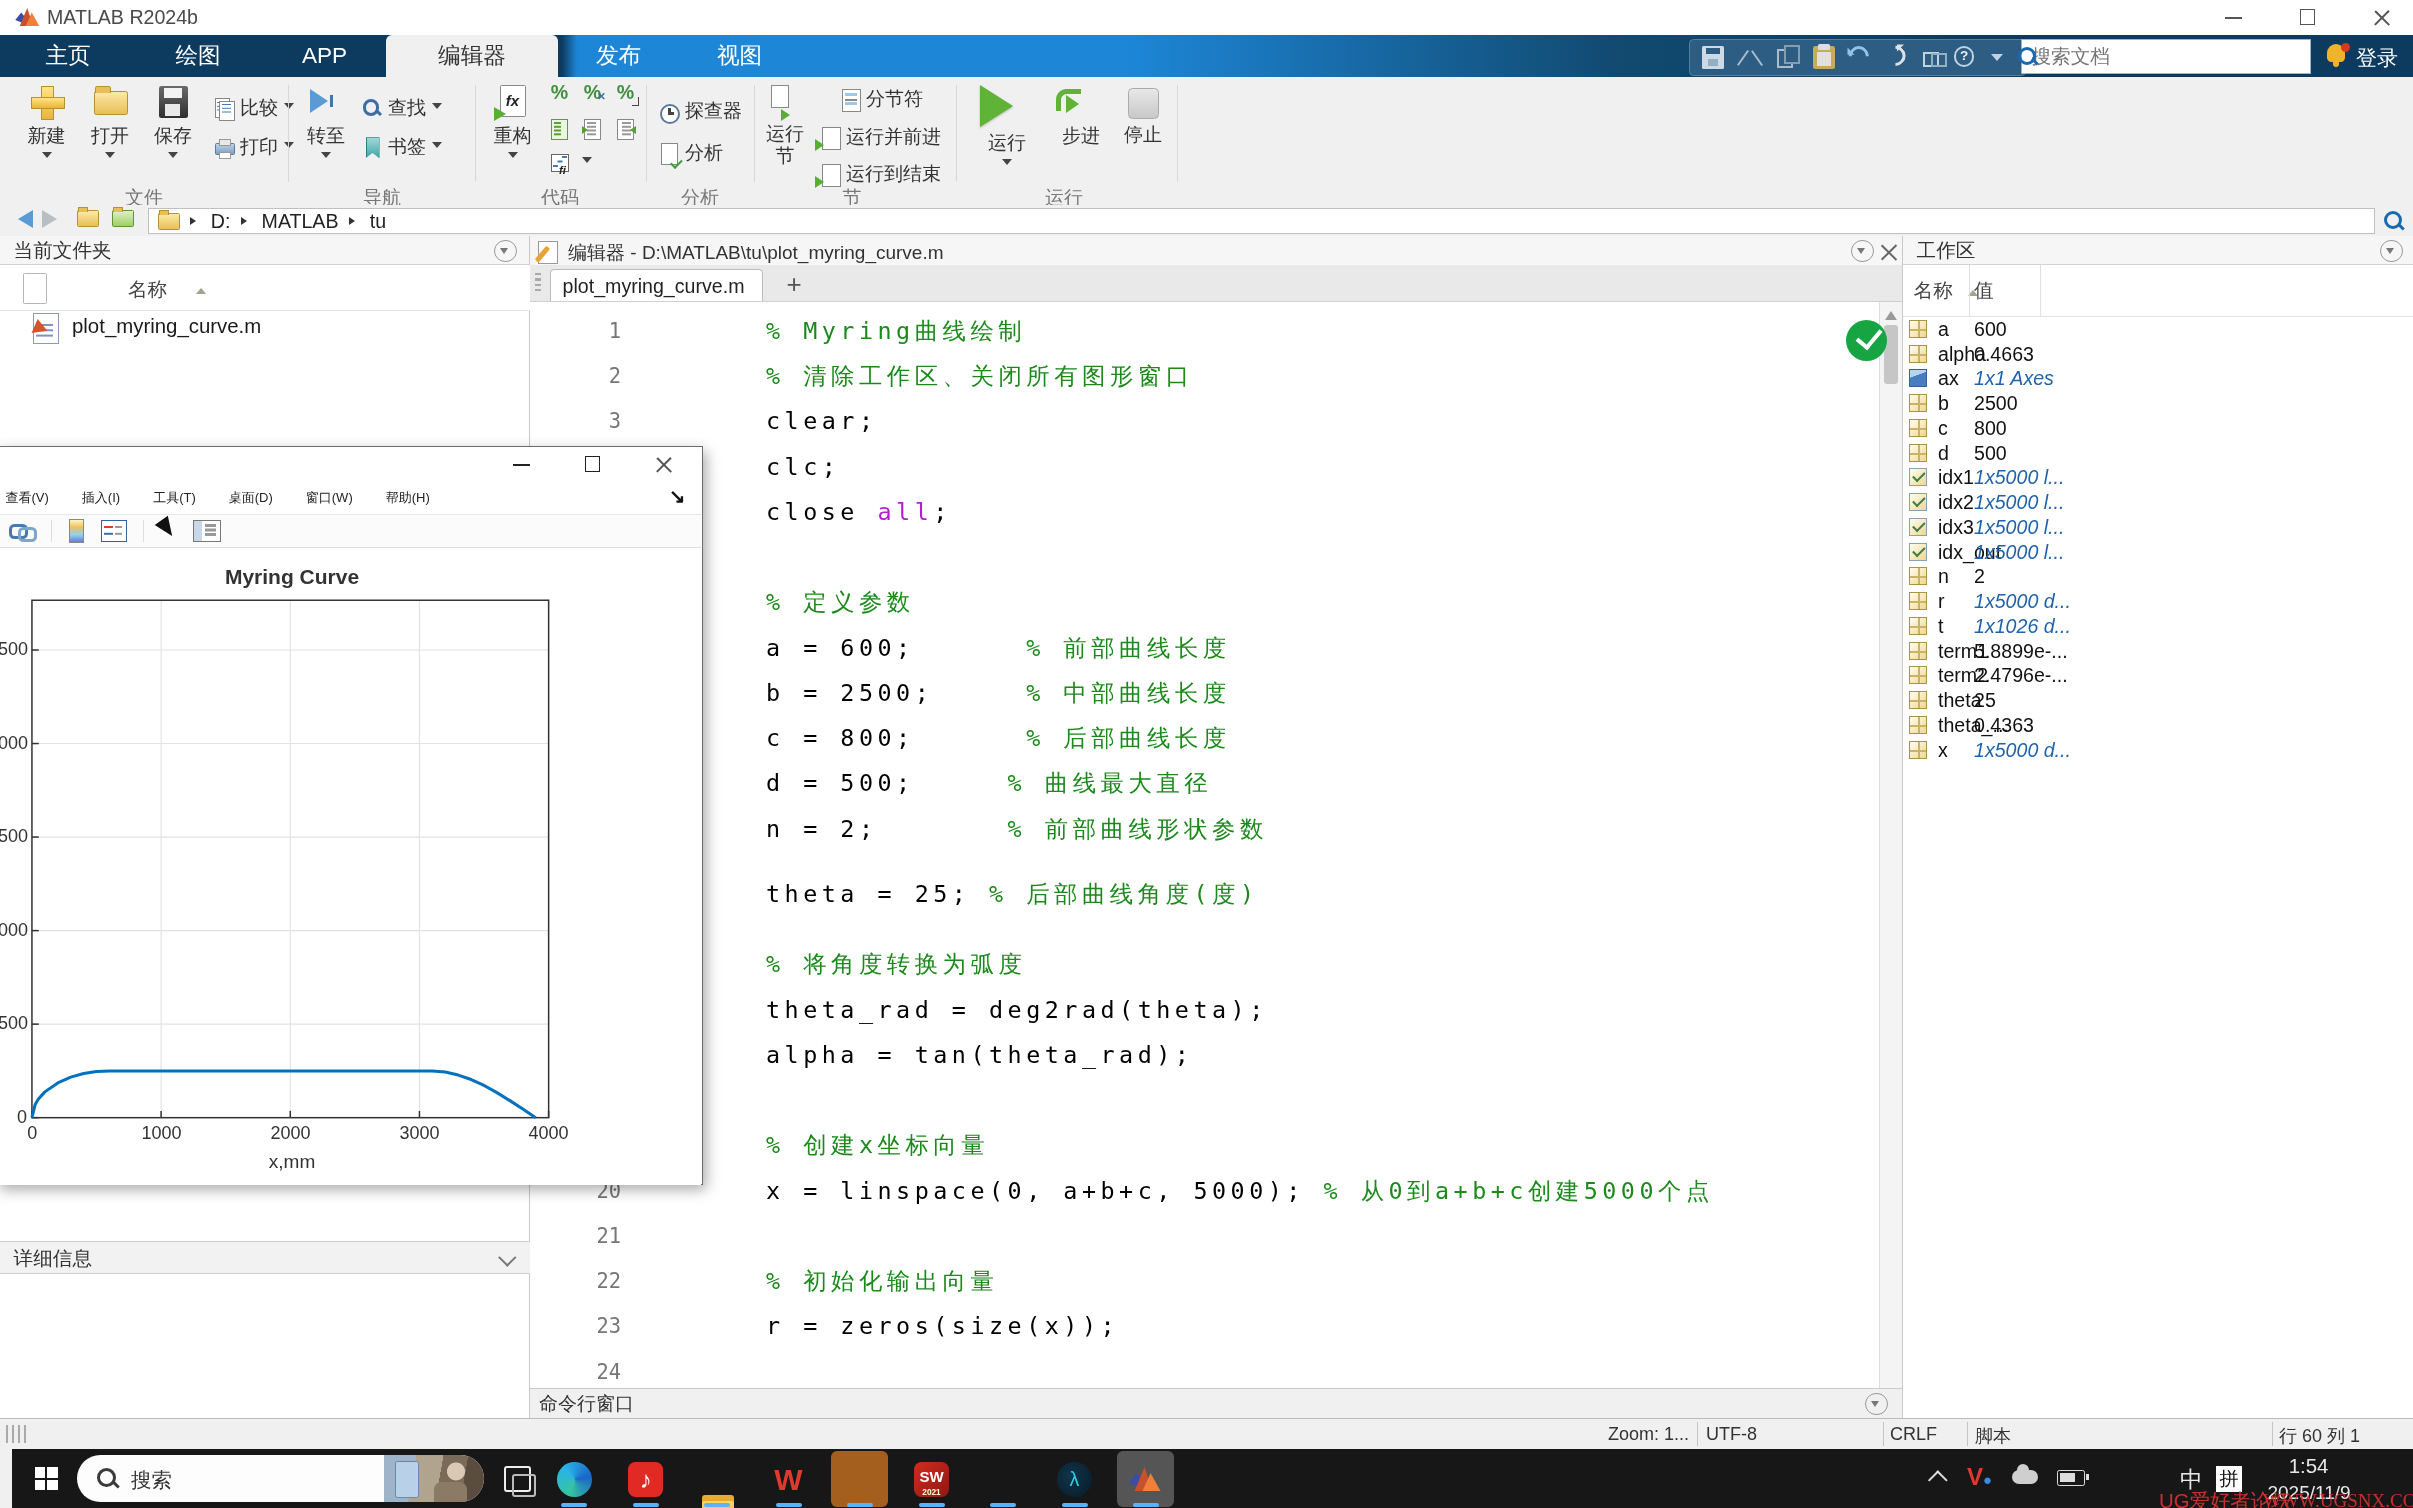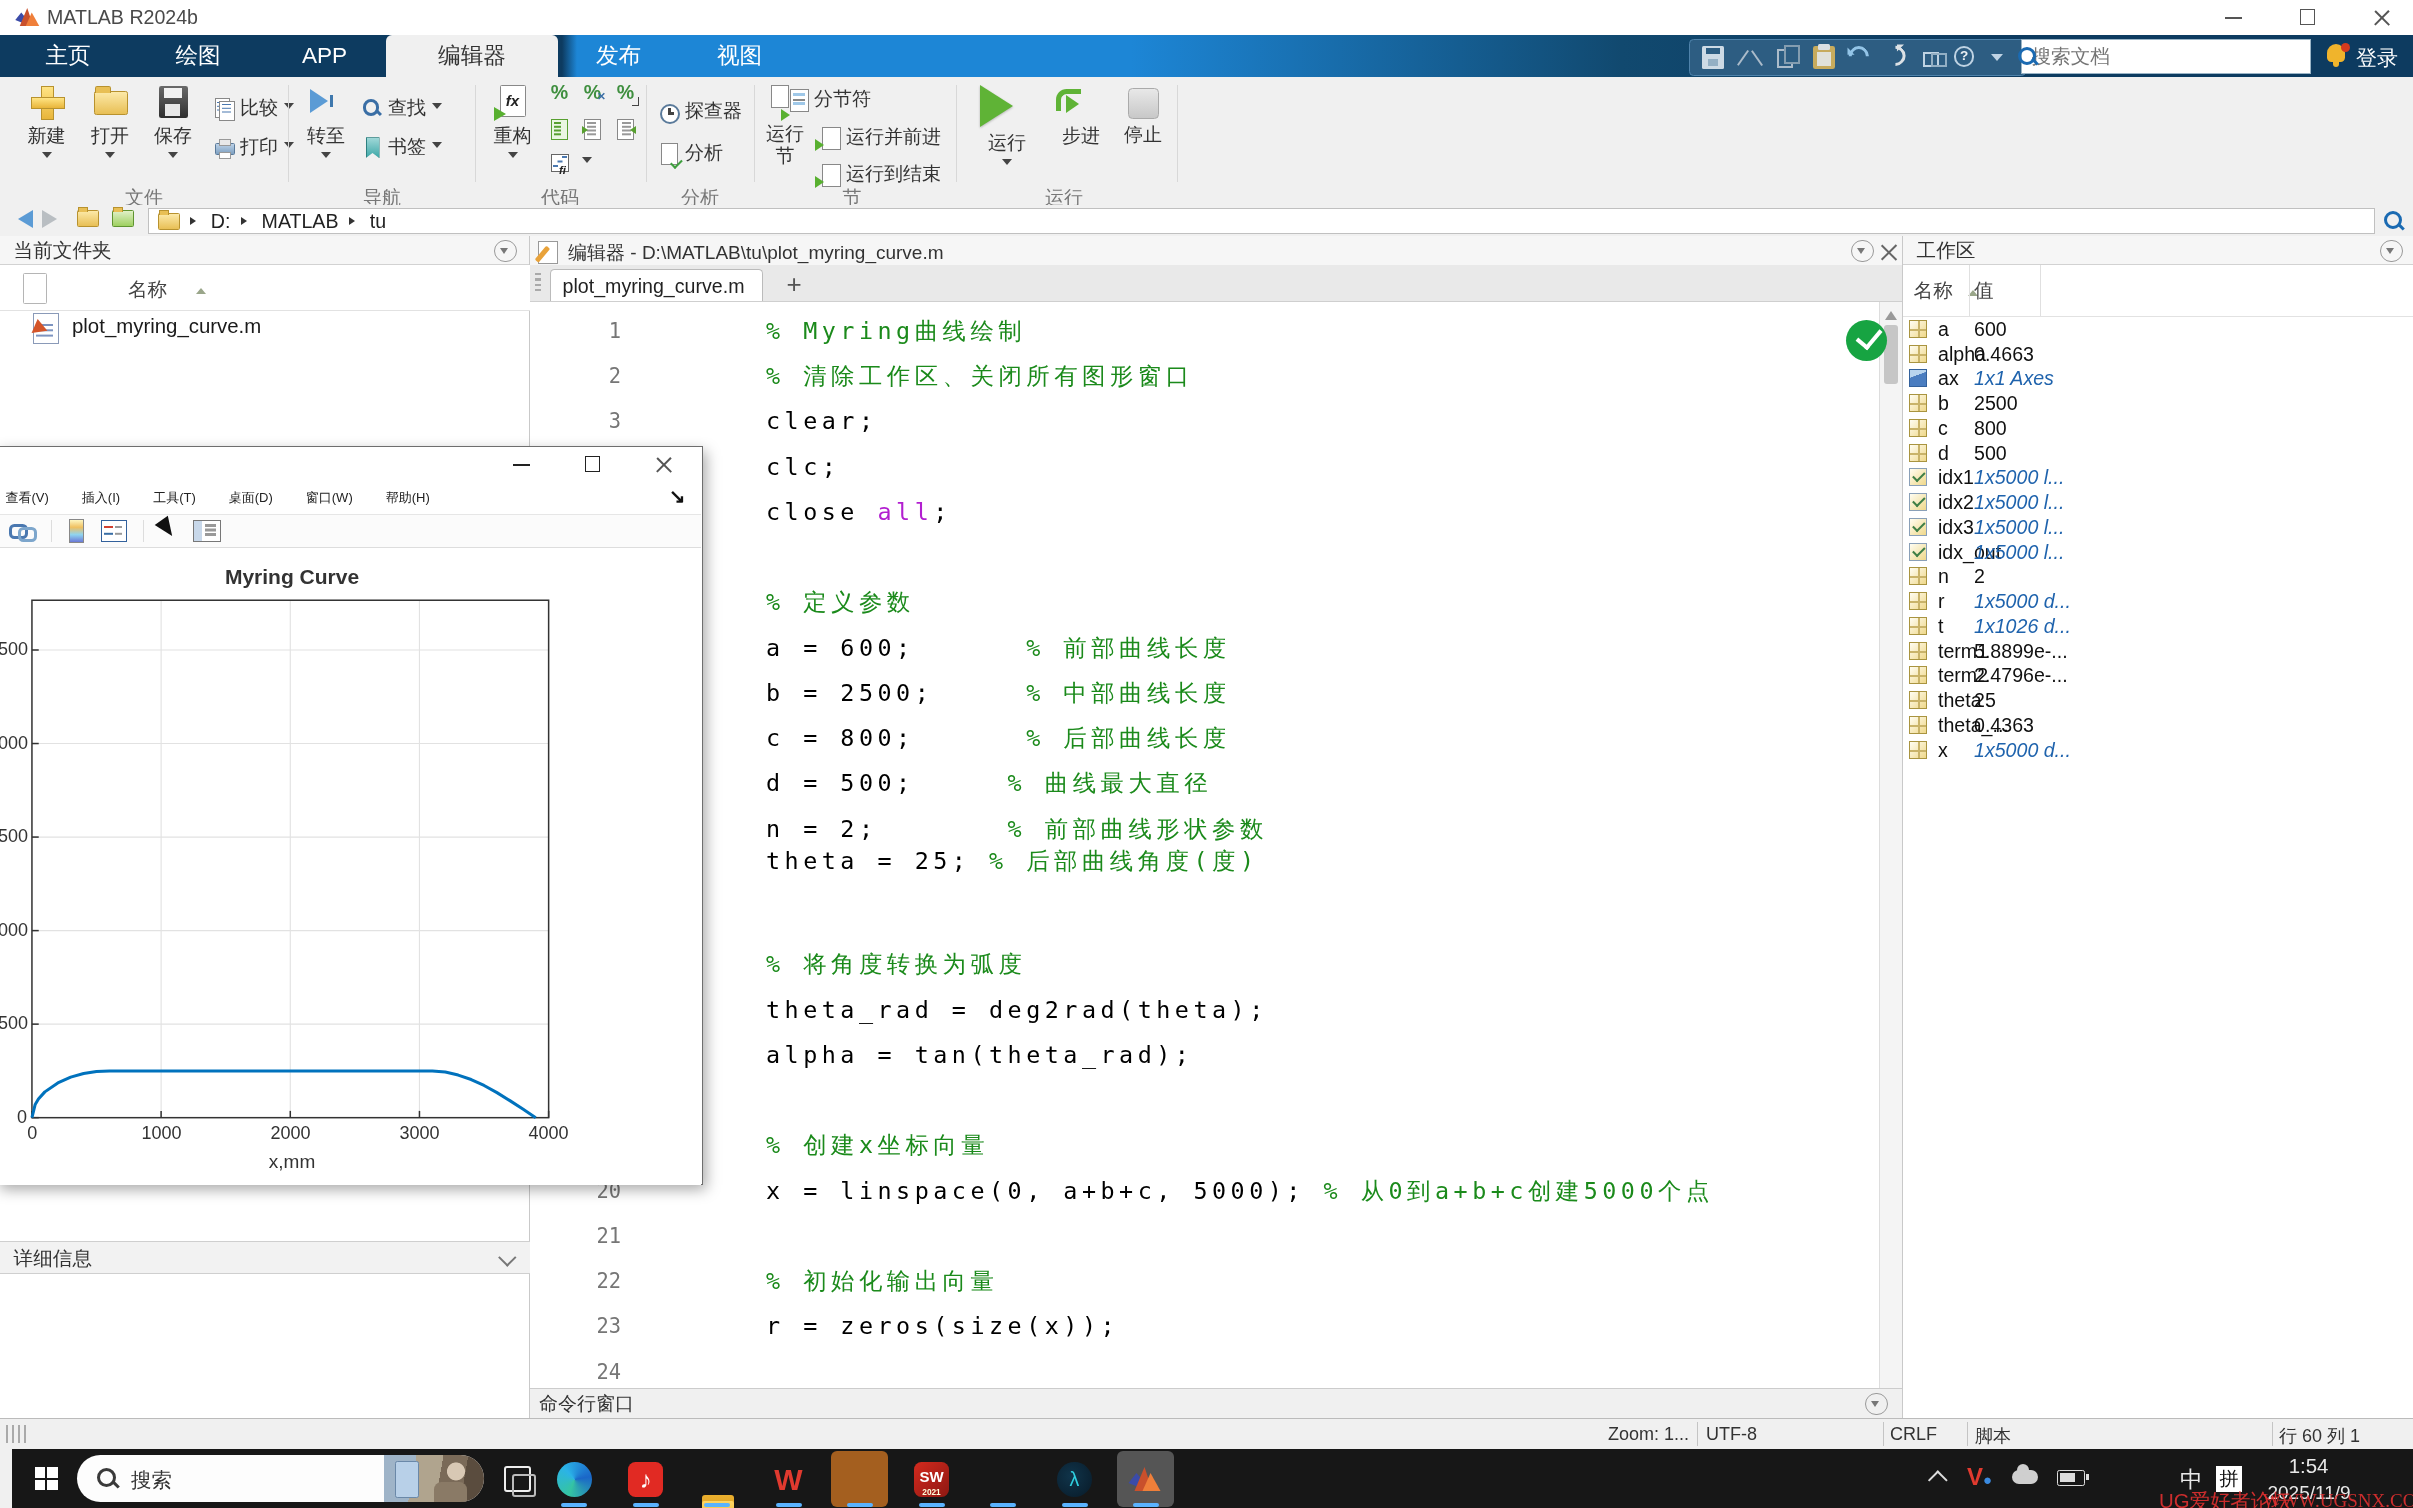"分节符" div.smallrow { left: 787px -> 839px }
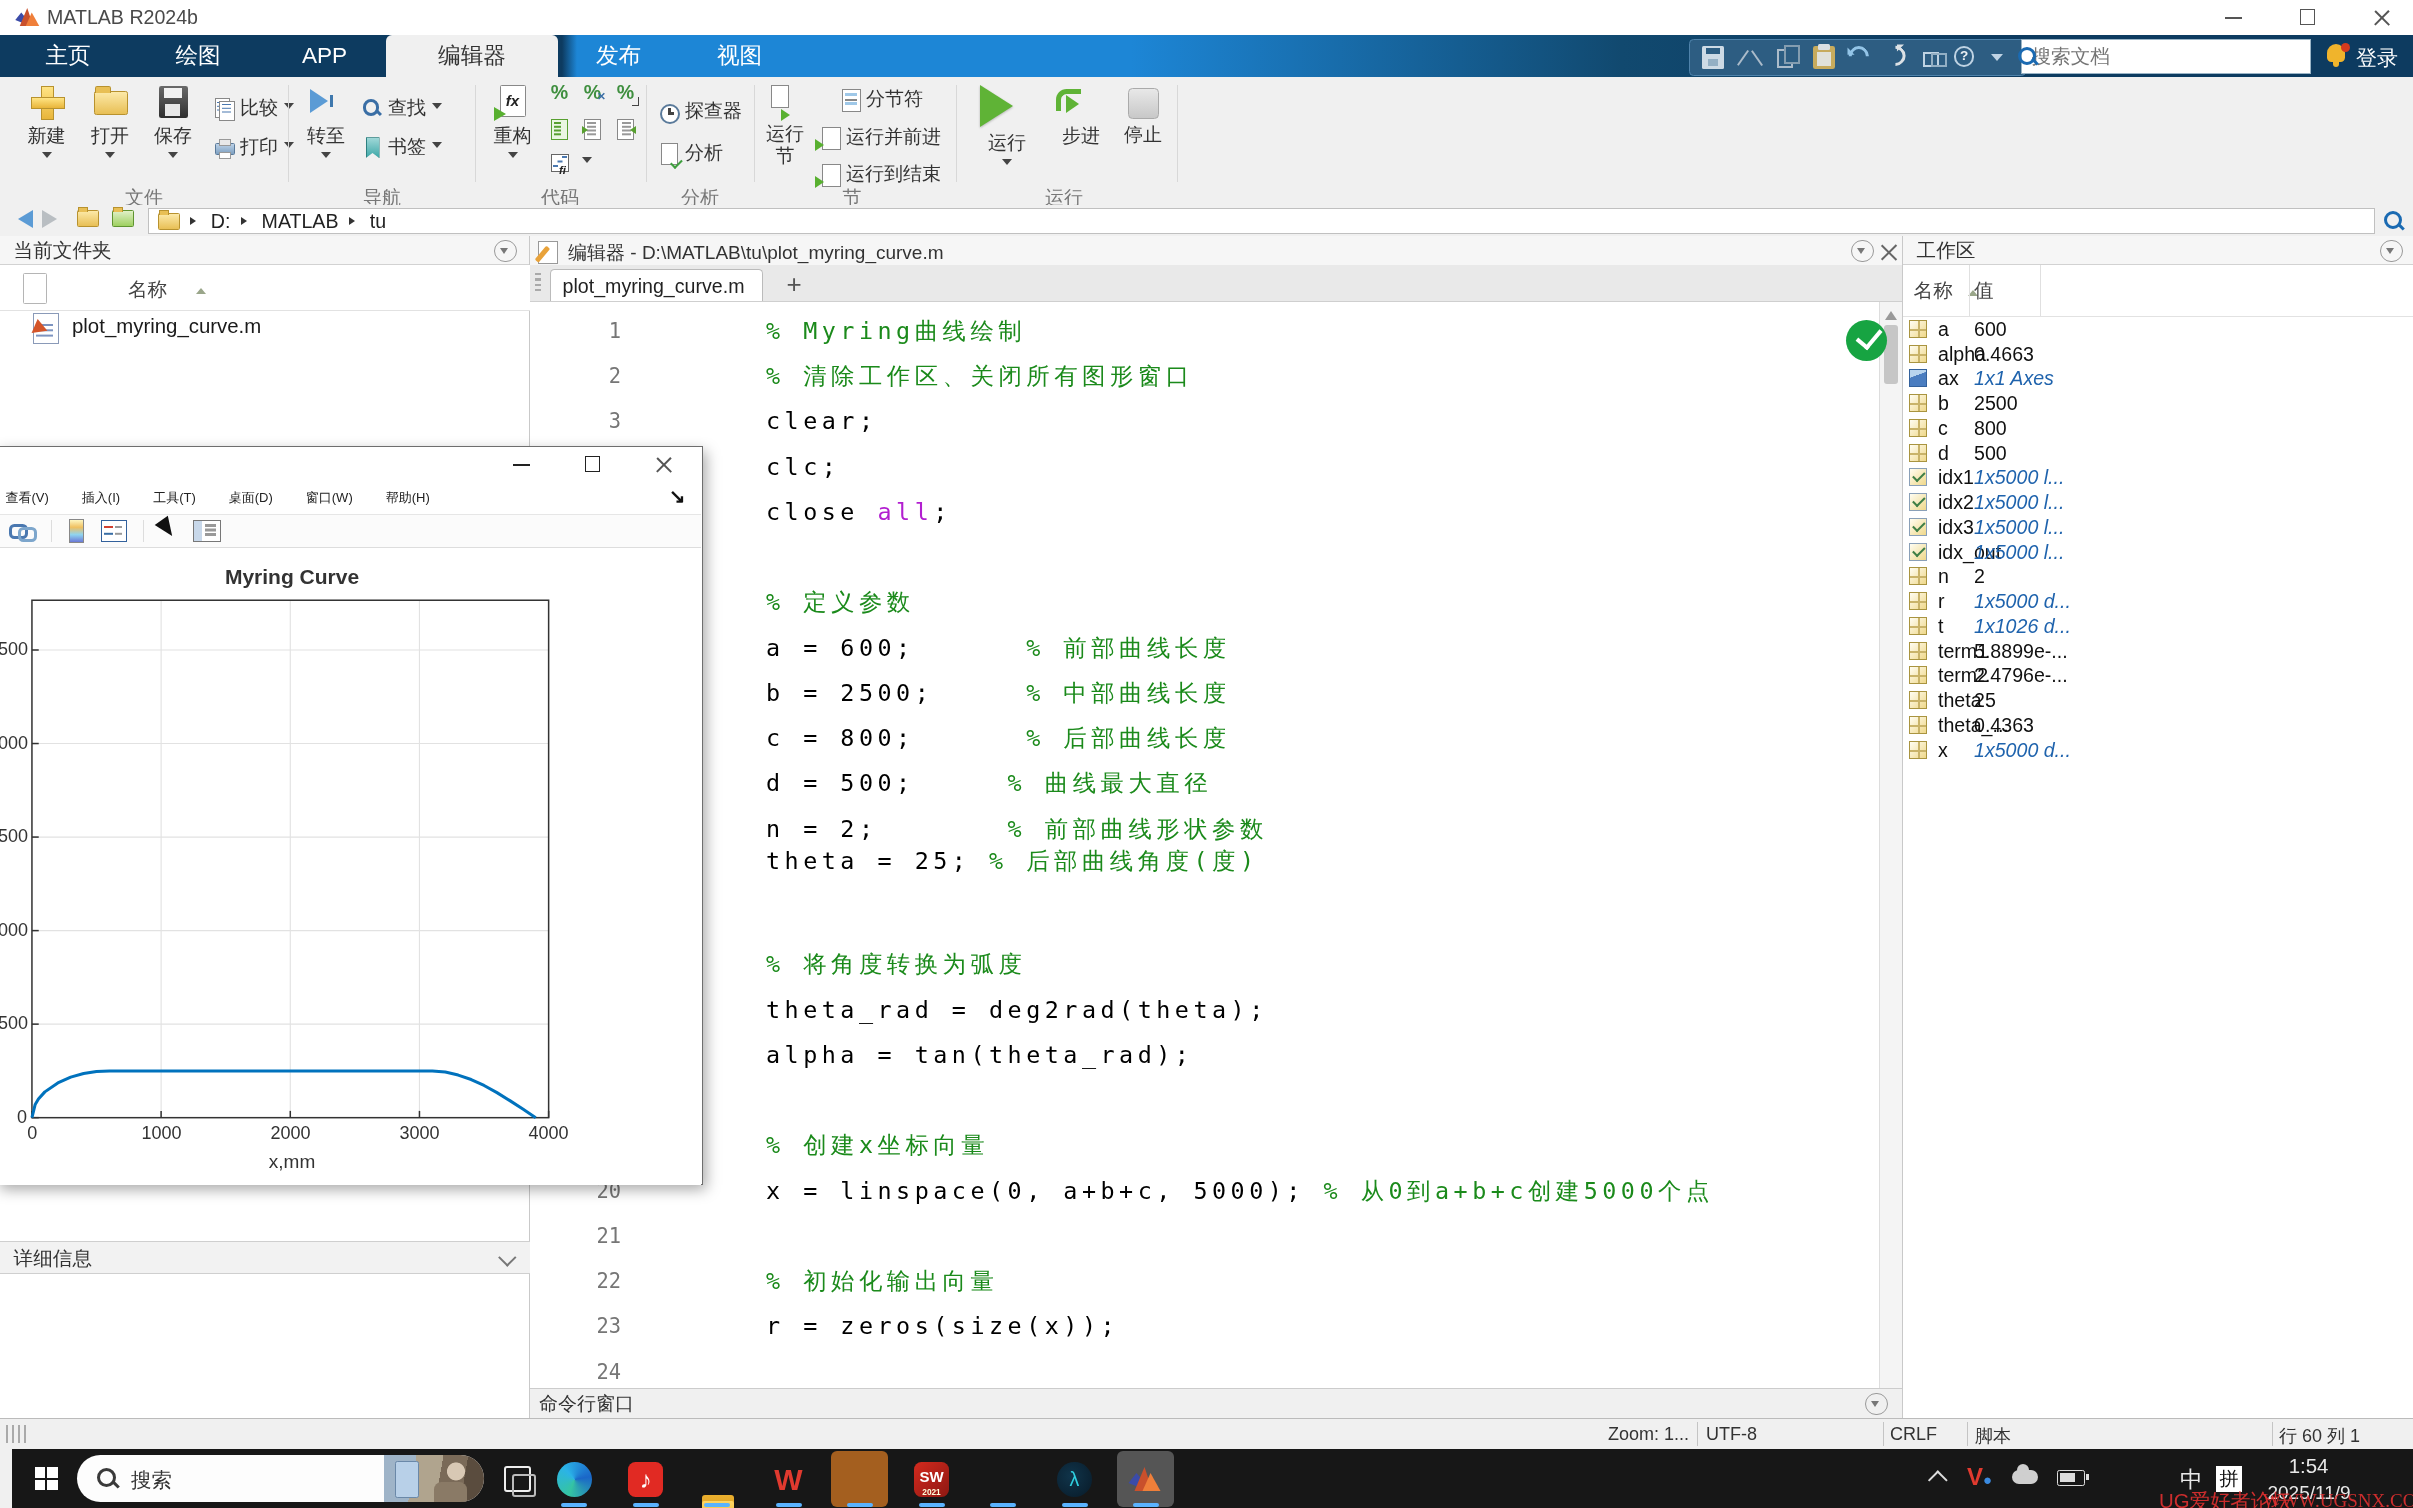"theta = 25; % 后部曲线角度(度)" div.cline { top: 537px -> 570px }
